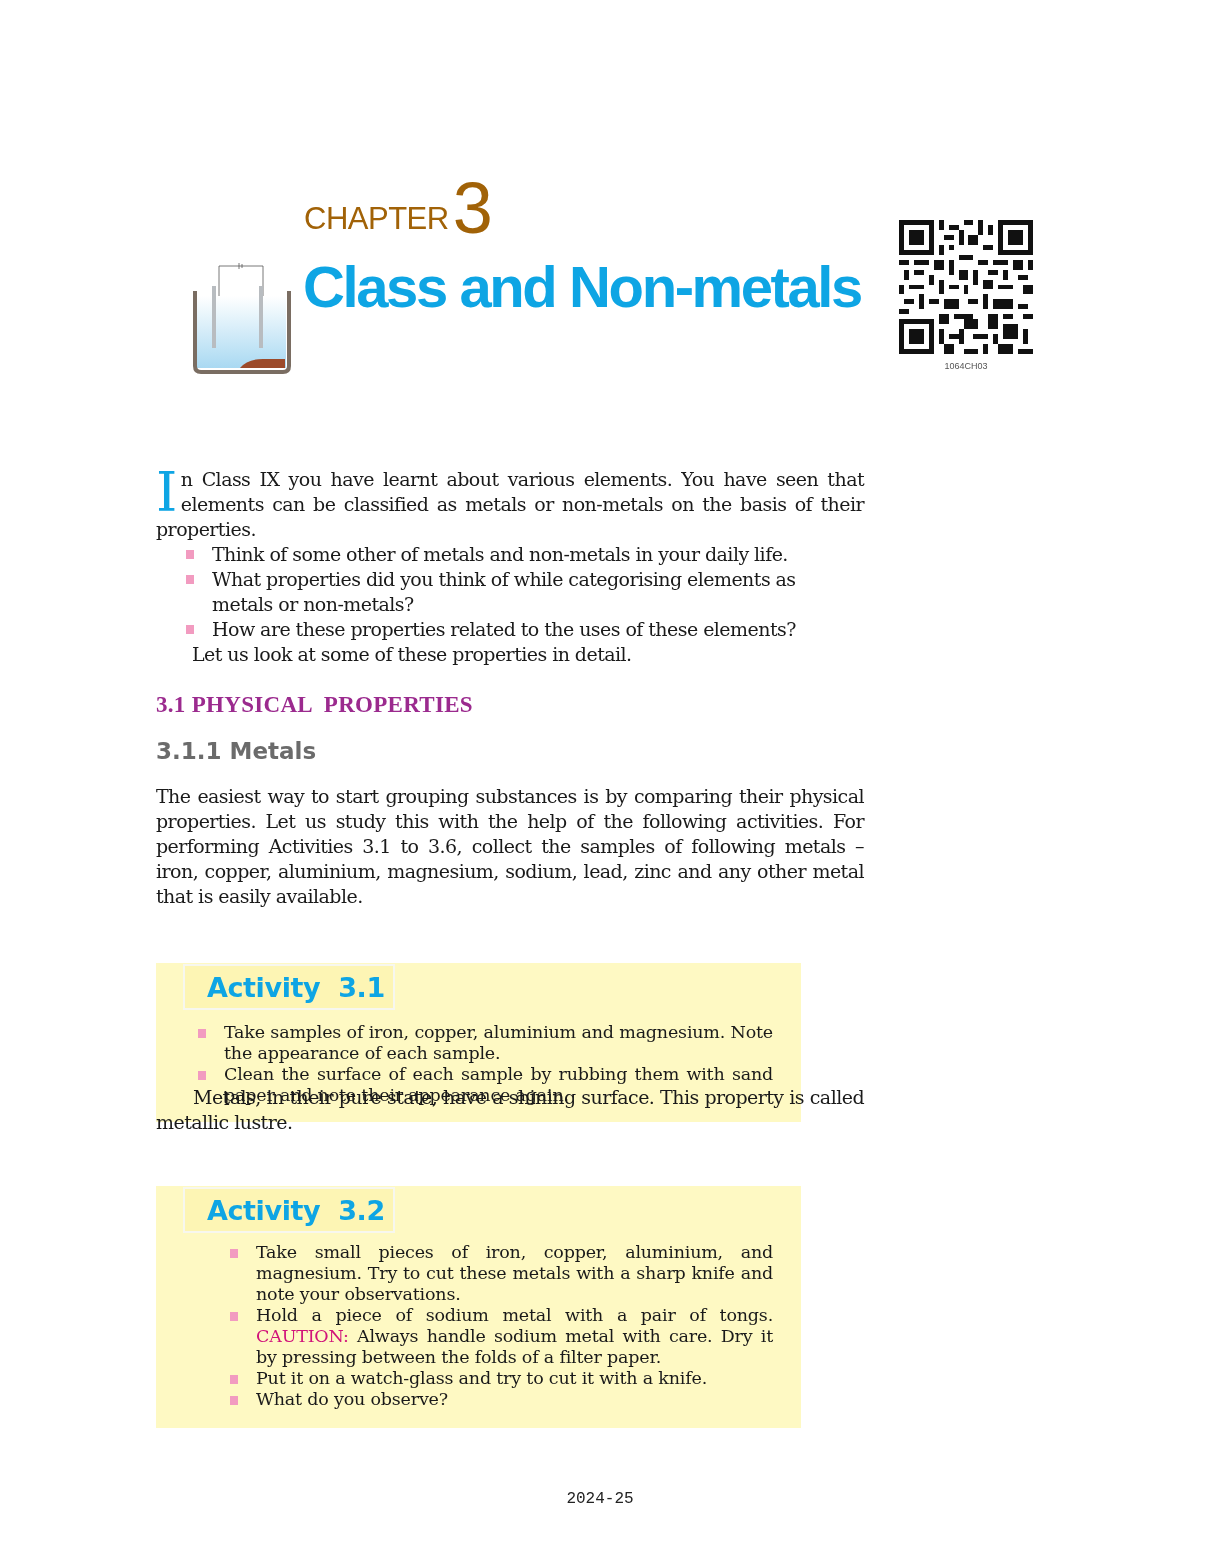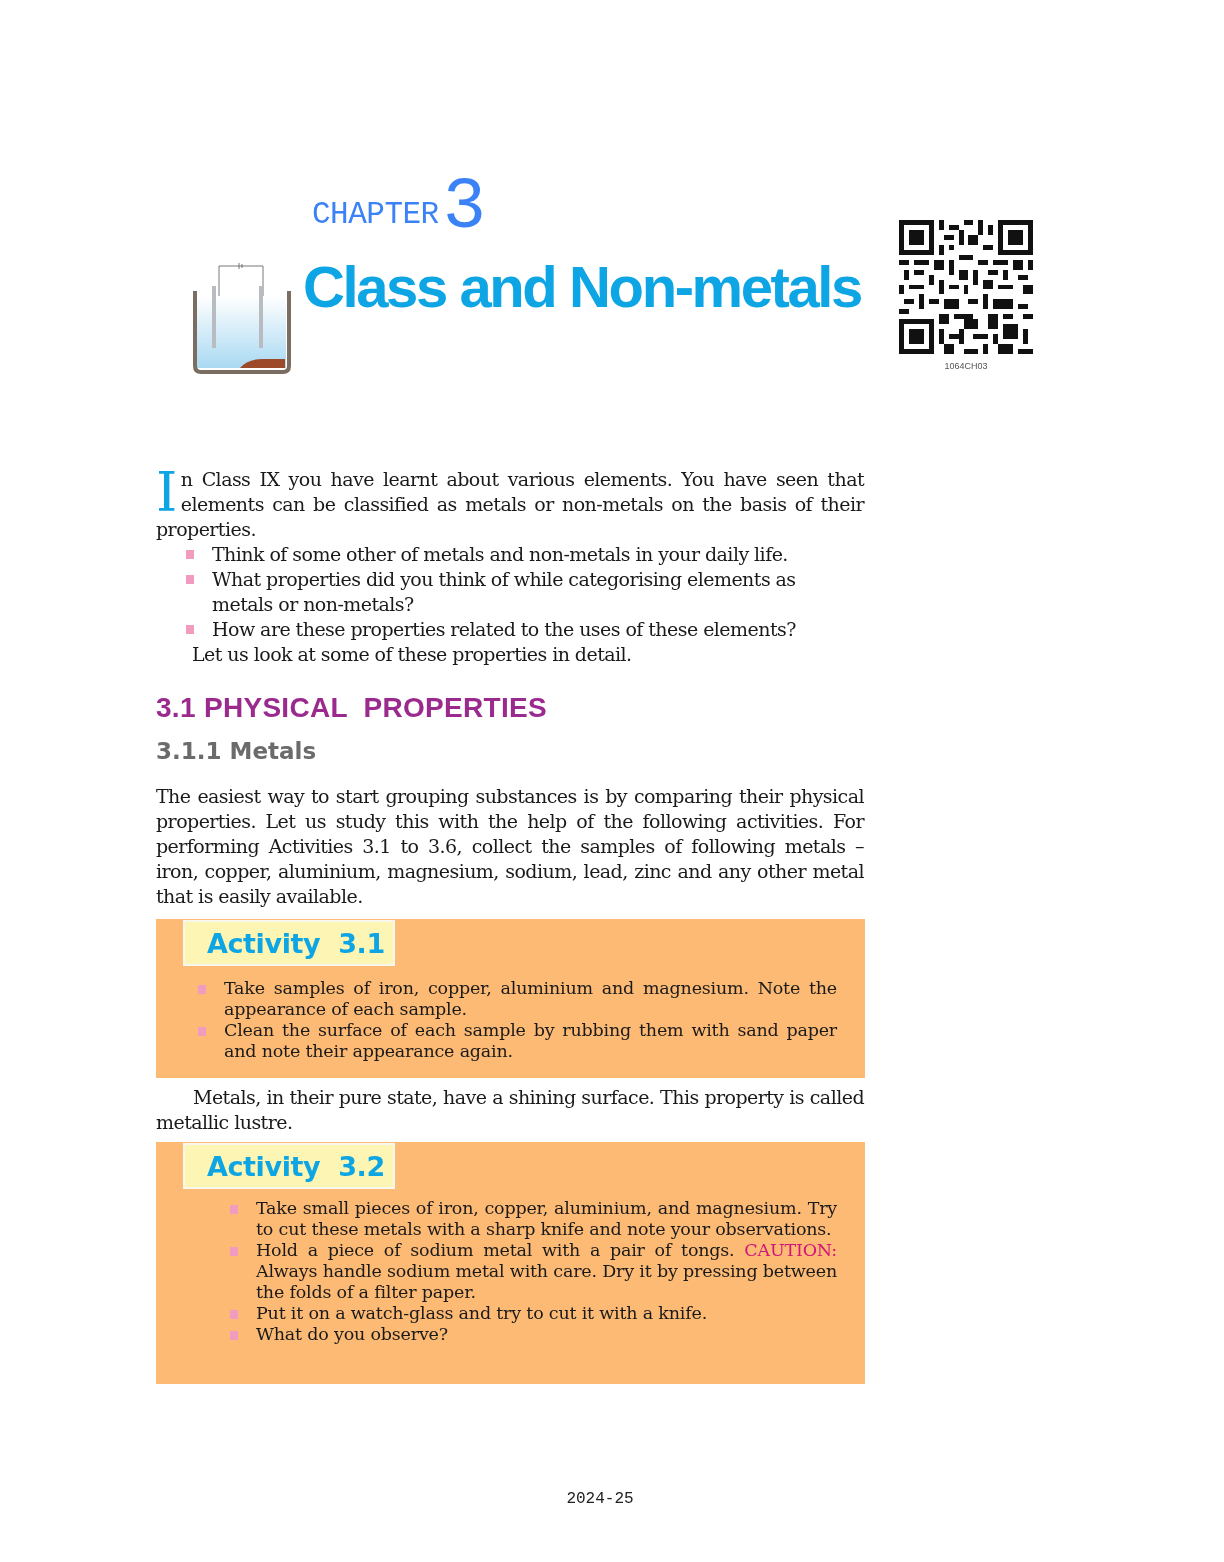"CHAPTER3" .chapter-label { color: #3b82f6 -> #a16207; font-family: Liberation Mono, monospace -> Liberation Sans, sans-serif; left: 312px -> 304px }
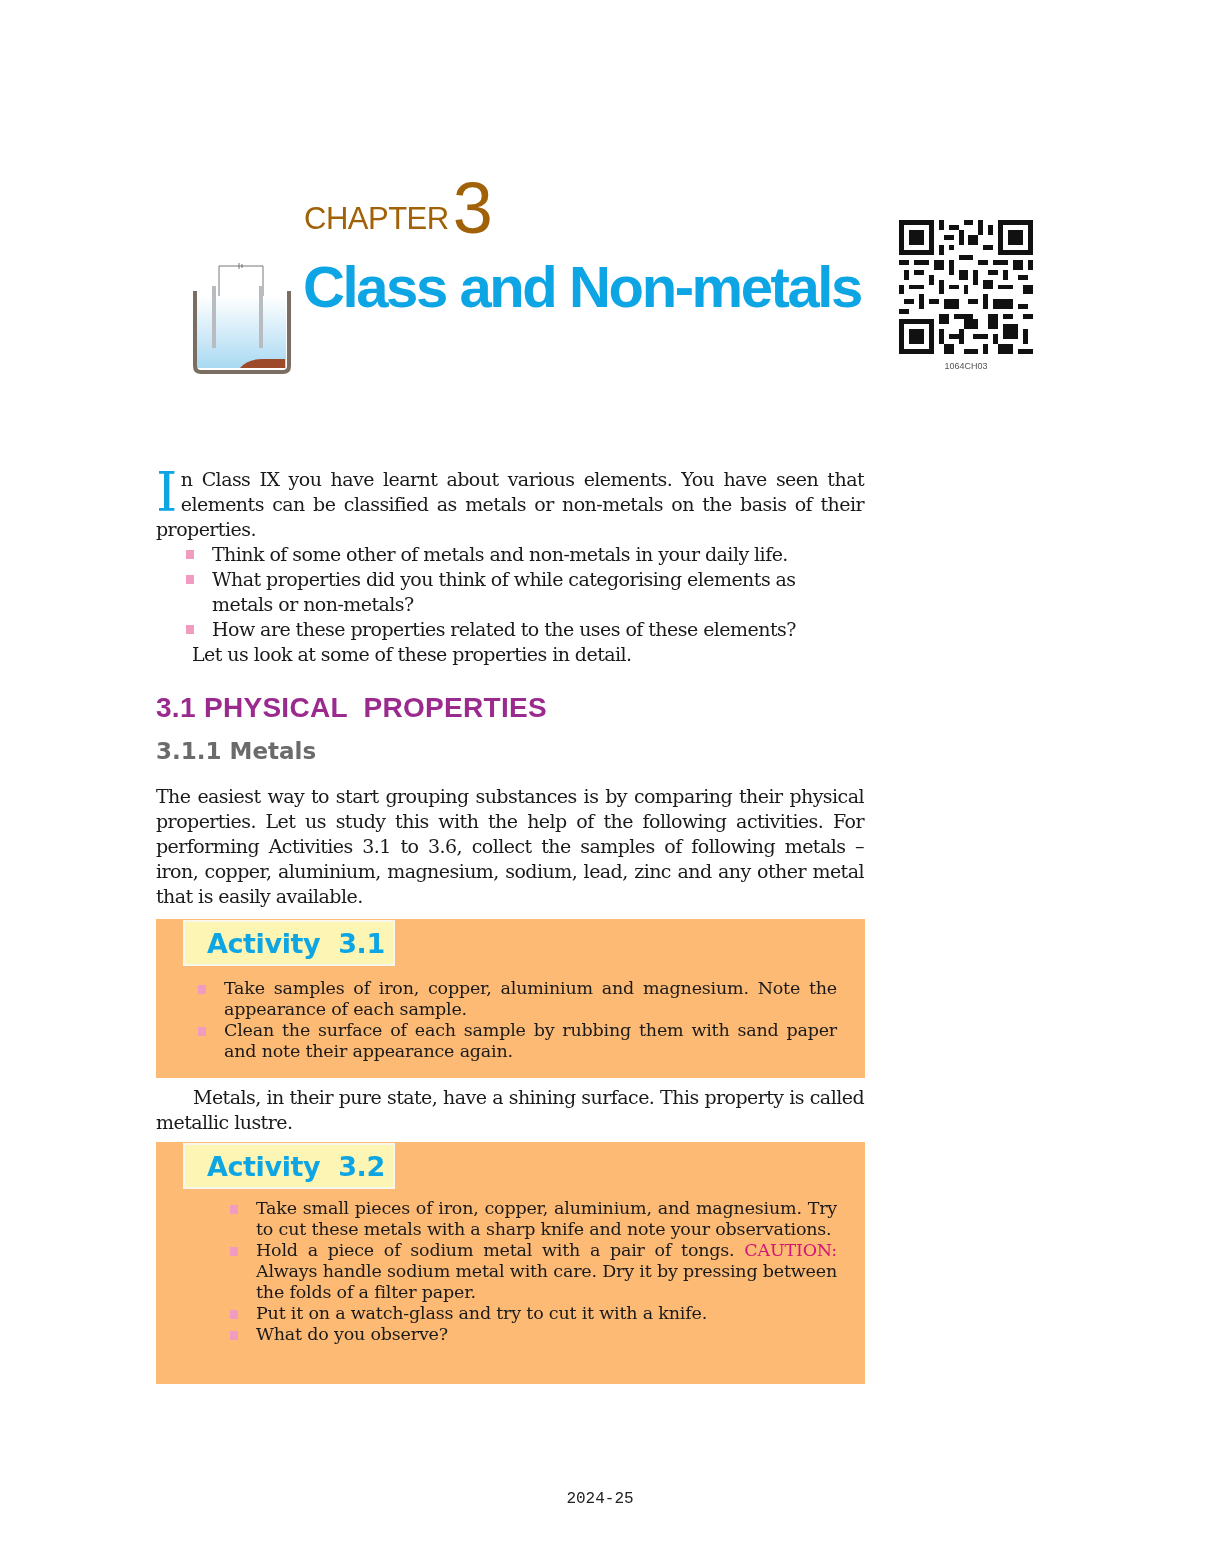"3.1 PHYSICAL PROPERTIES" .section-heading { font-family: Liberation Sans, sans-serif -> Liberation Serif, serif; font-size: 28px -> 23px }
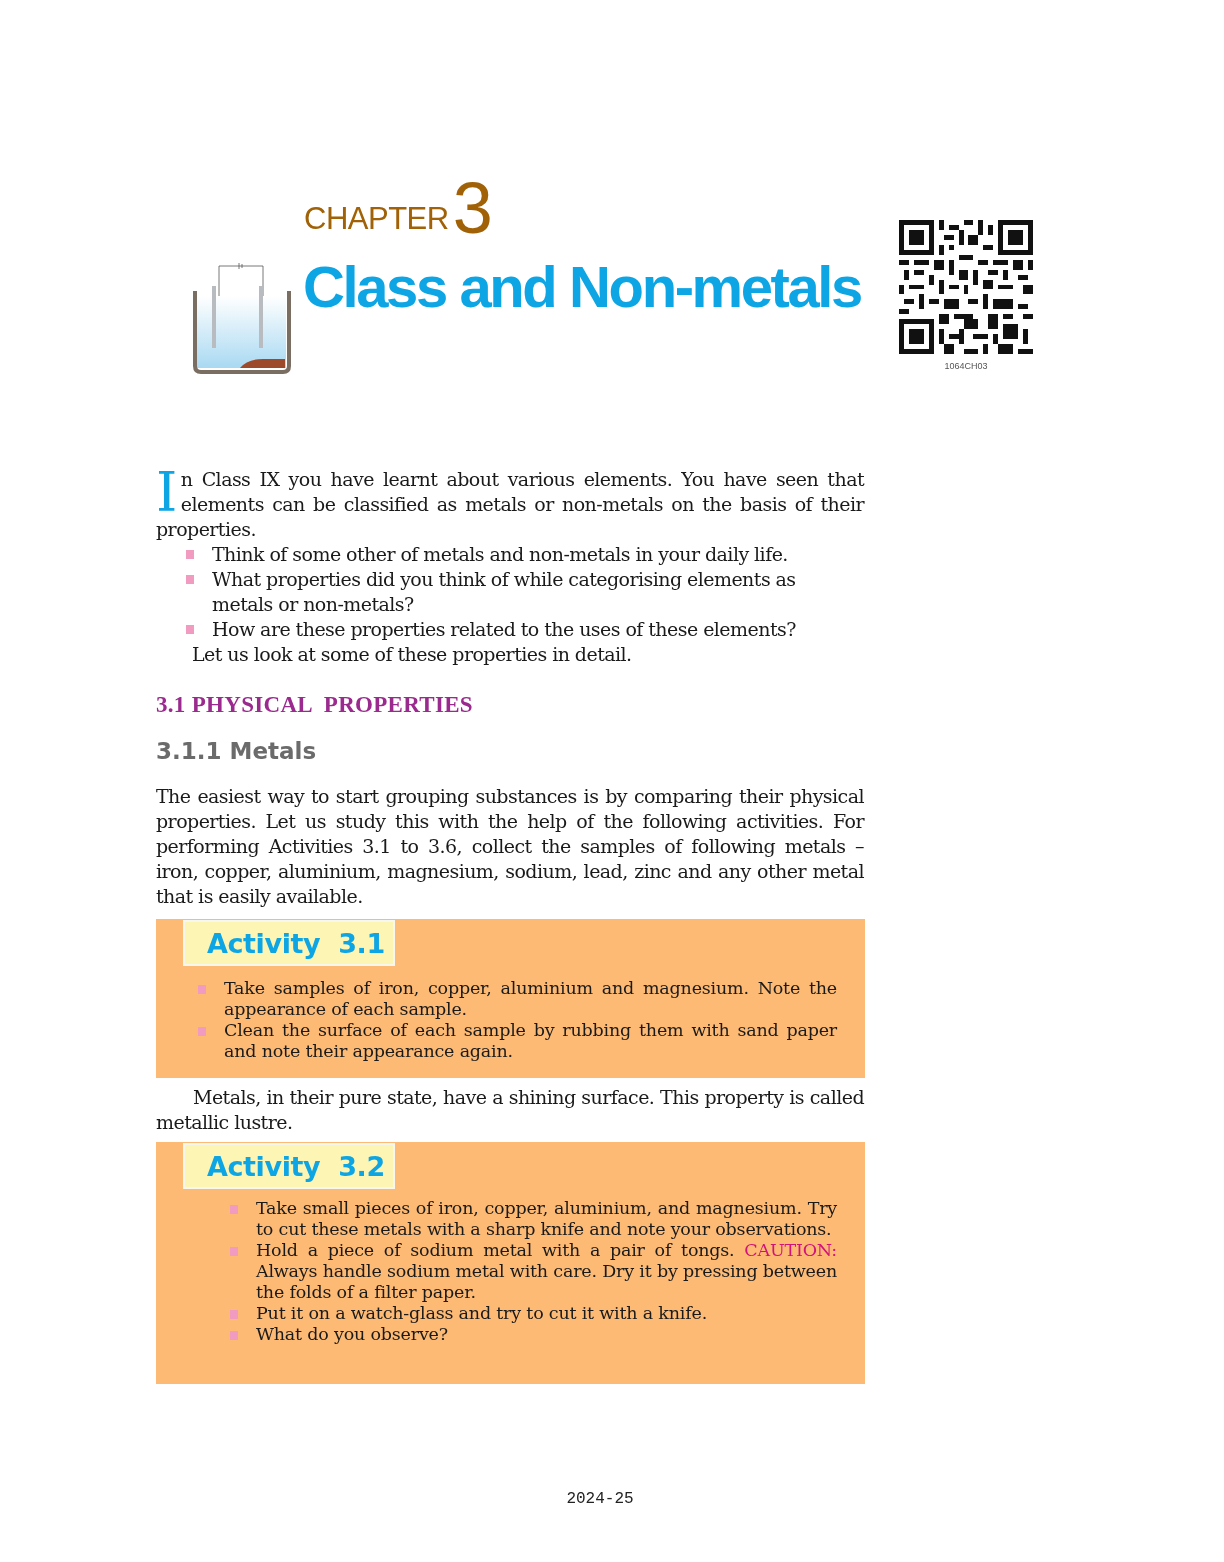"Activity 3.1" .activity-box { background: #fdba74 -> #fef9c3; margin-top: none -> 44px; width: 709px -> 645px }
